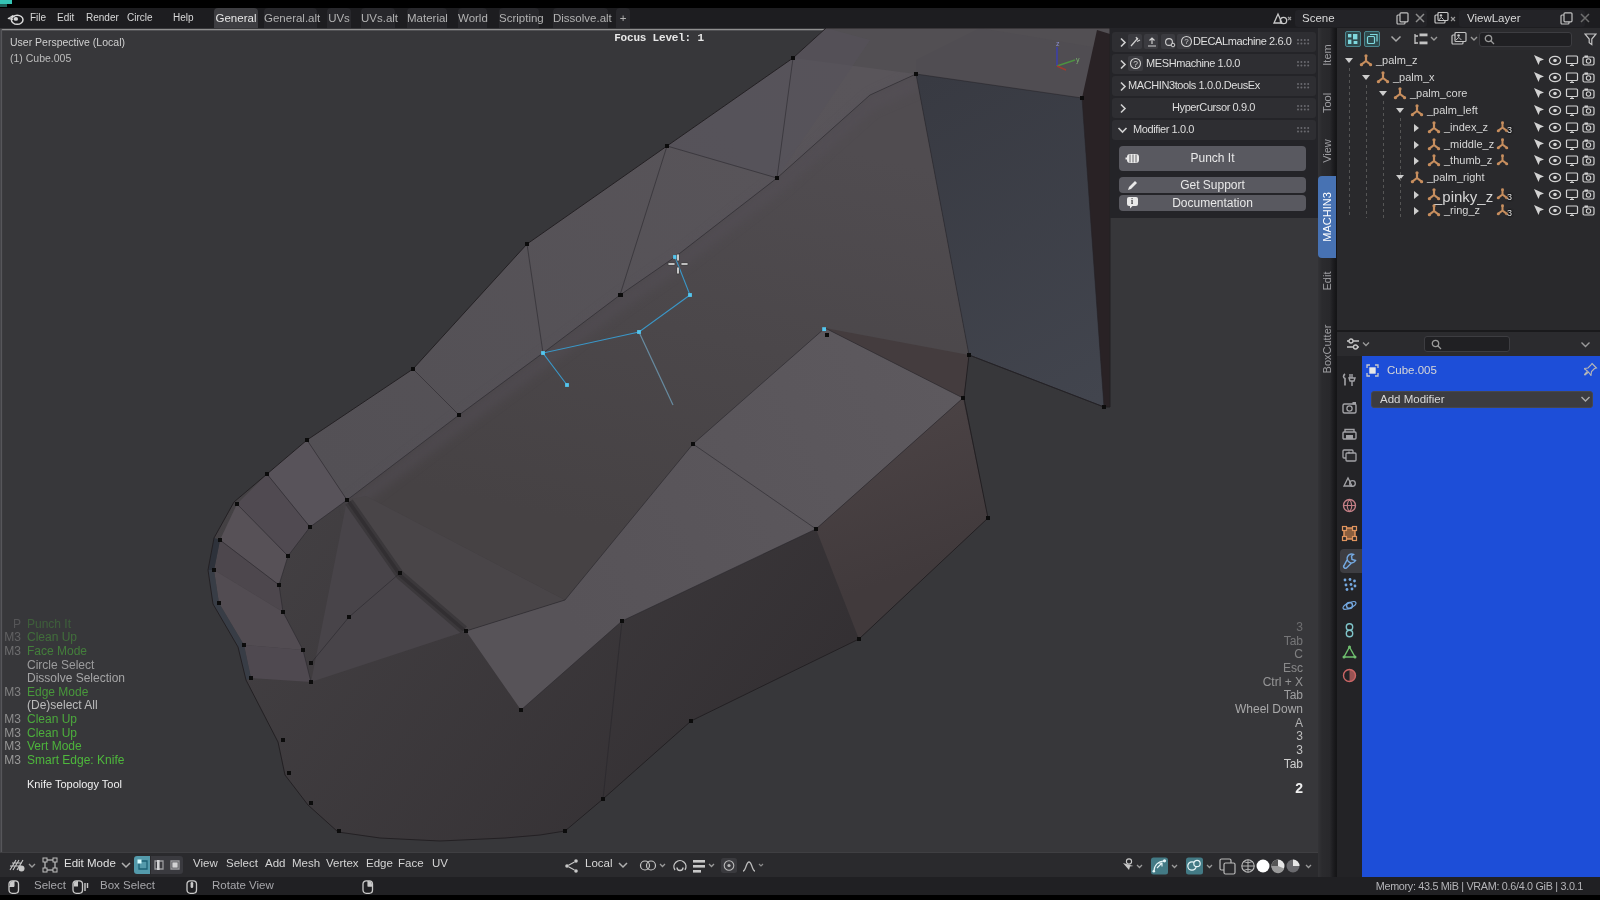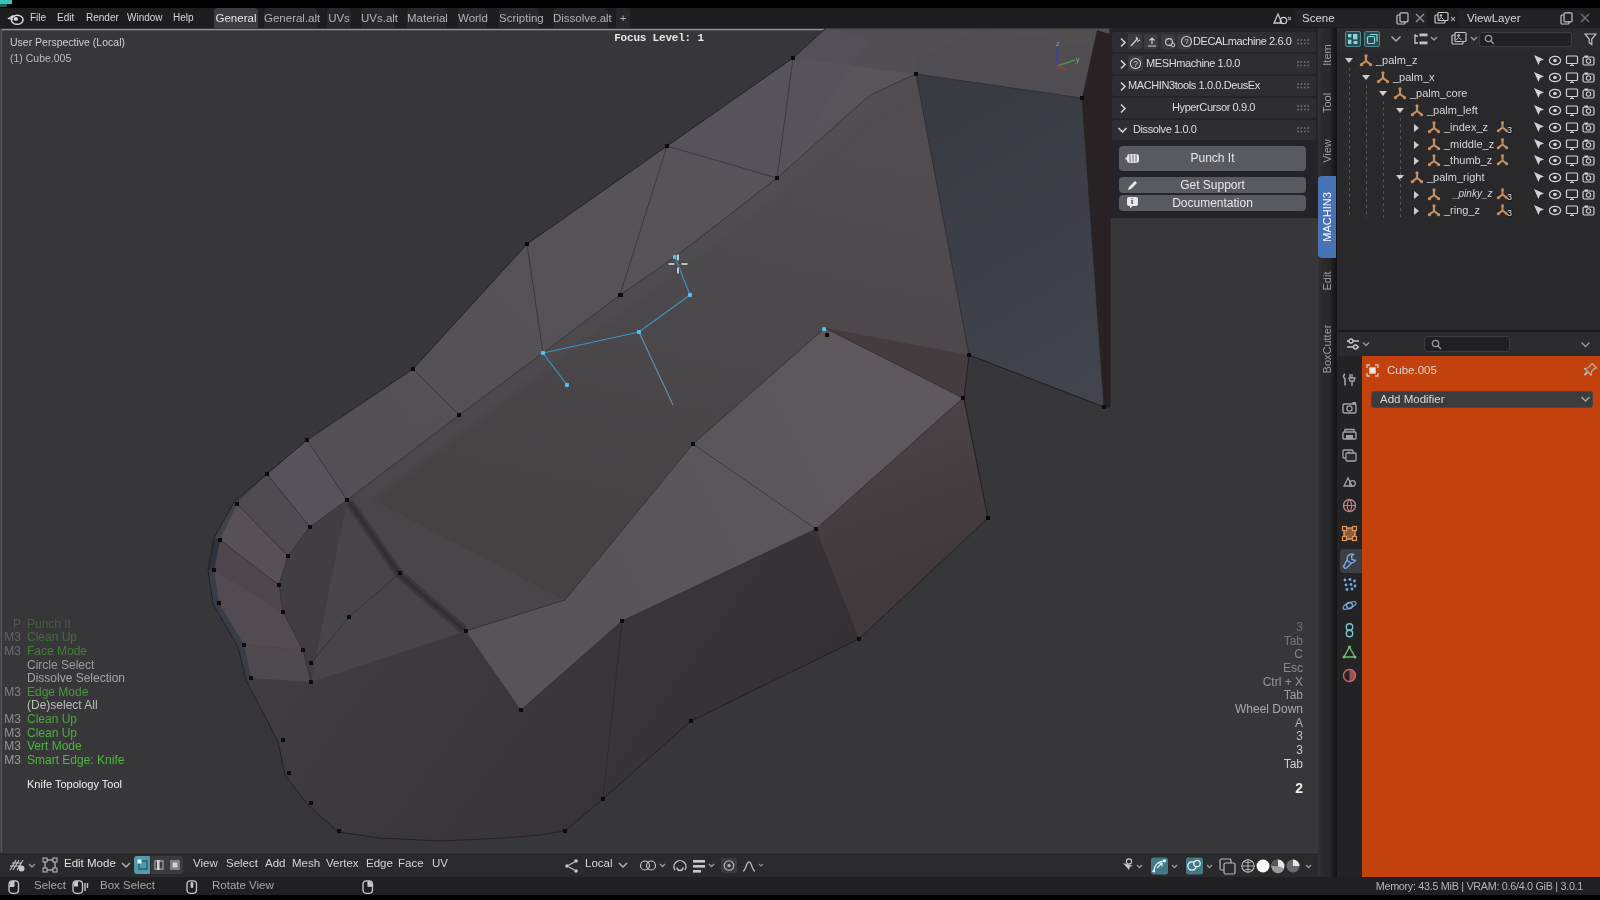"Window" span.menuitem { text: Window -> Circle }
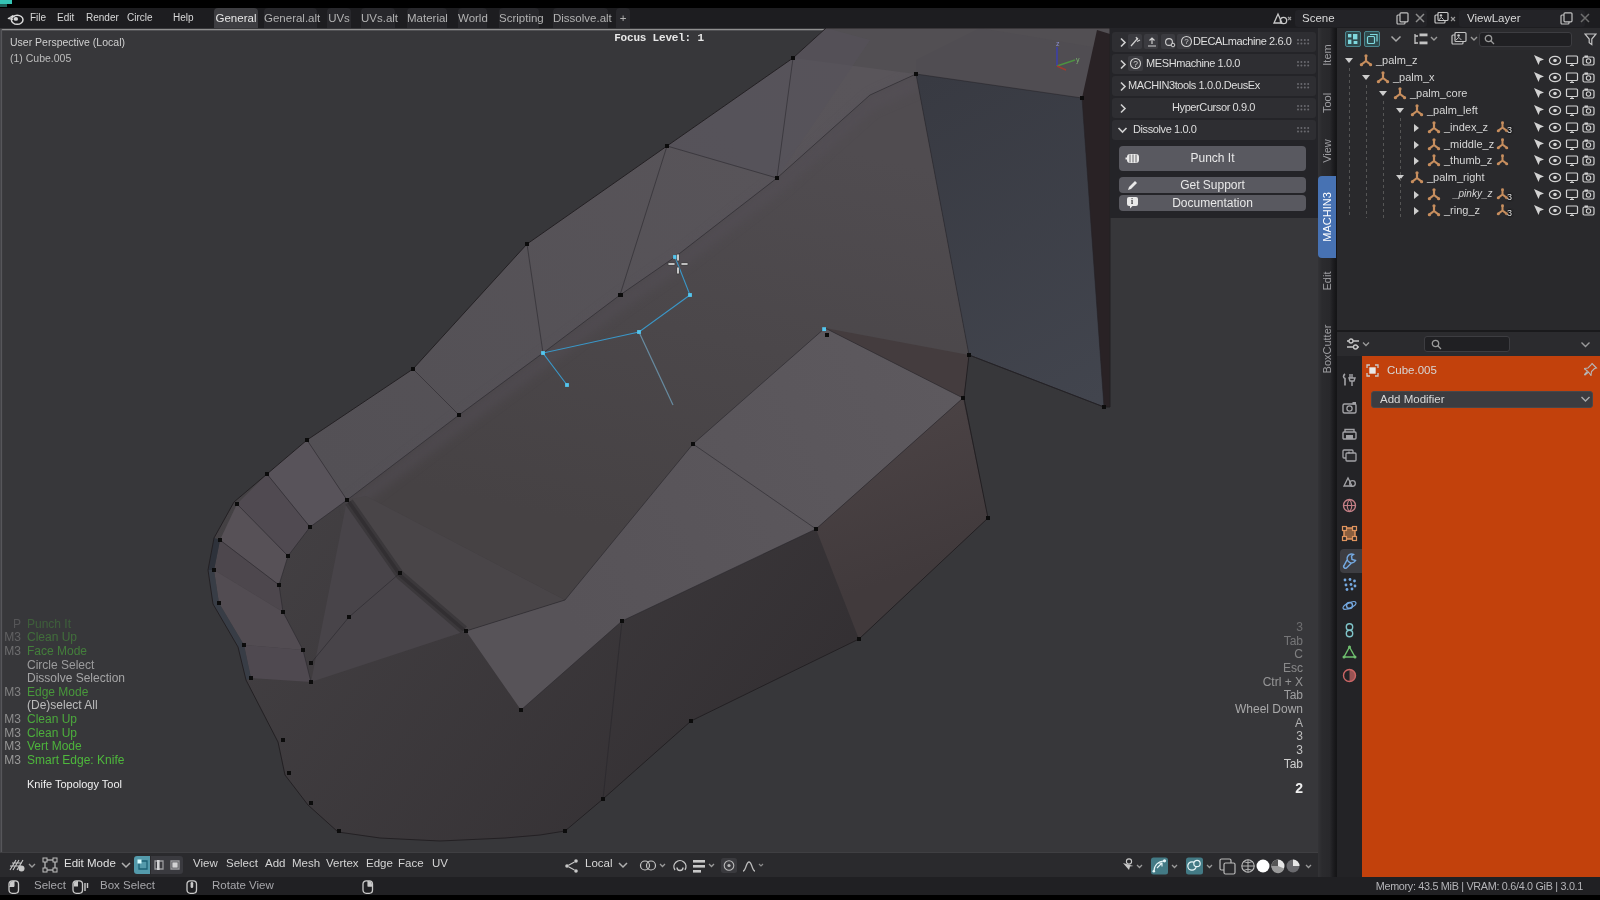"Dissolve 1.0.0" span.abs { text: Dissolve -> Modifier }
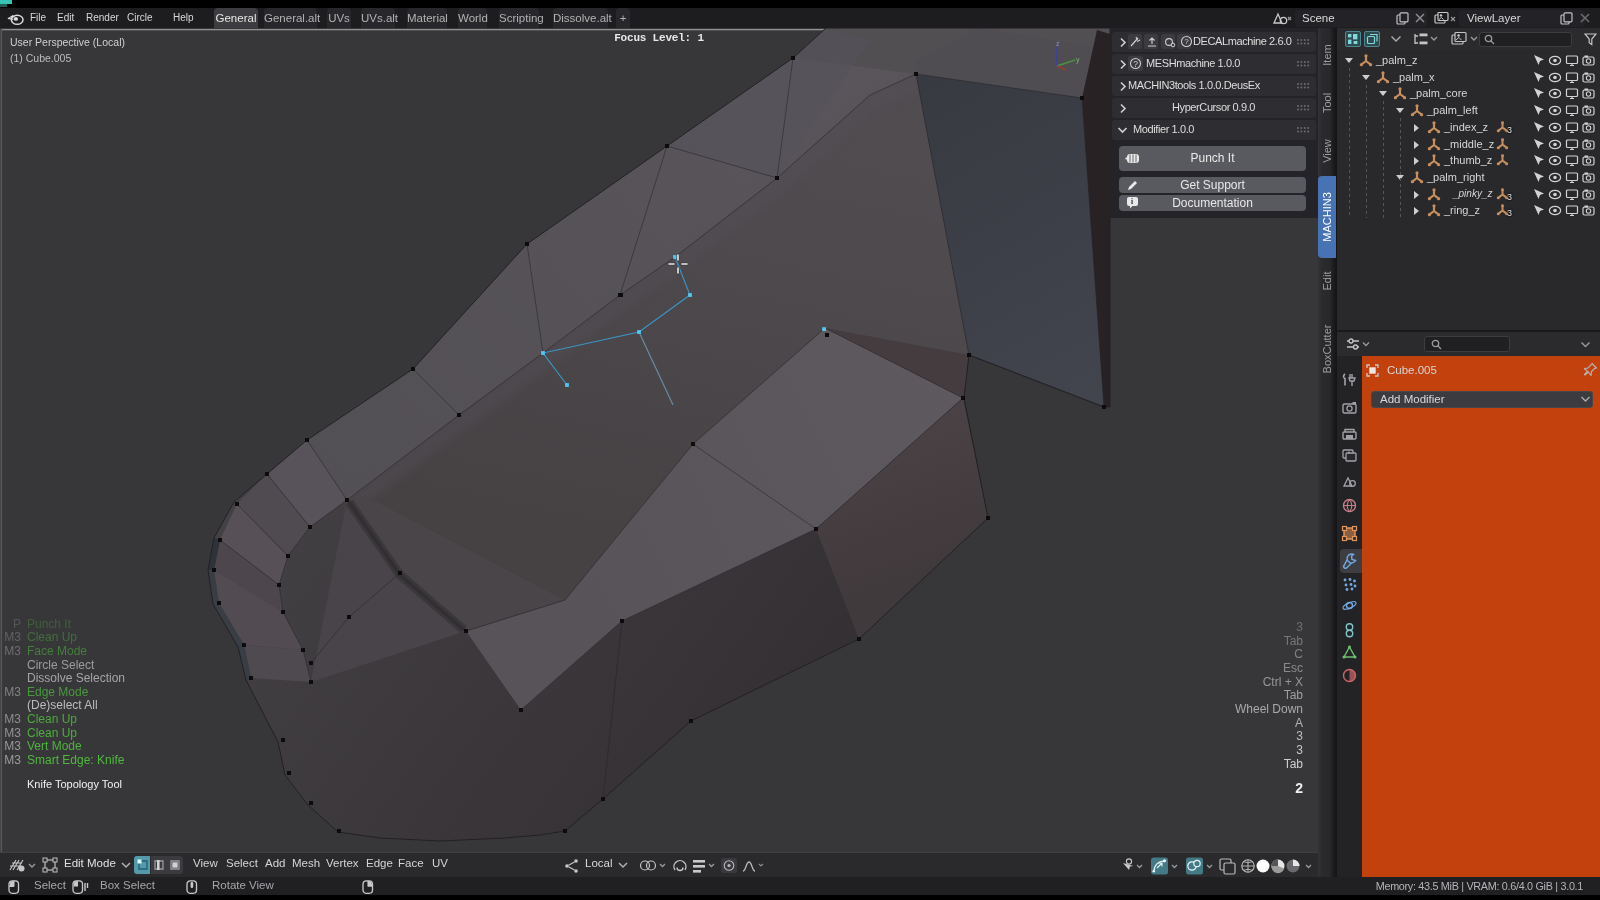"_pinky_z" span.abs { font-size: 10px -> 15px; font-style: italic -> none; left: 116px -> 97px }
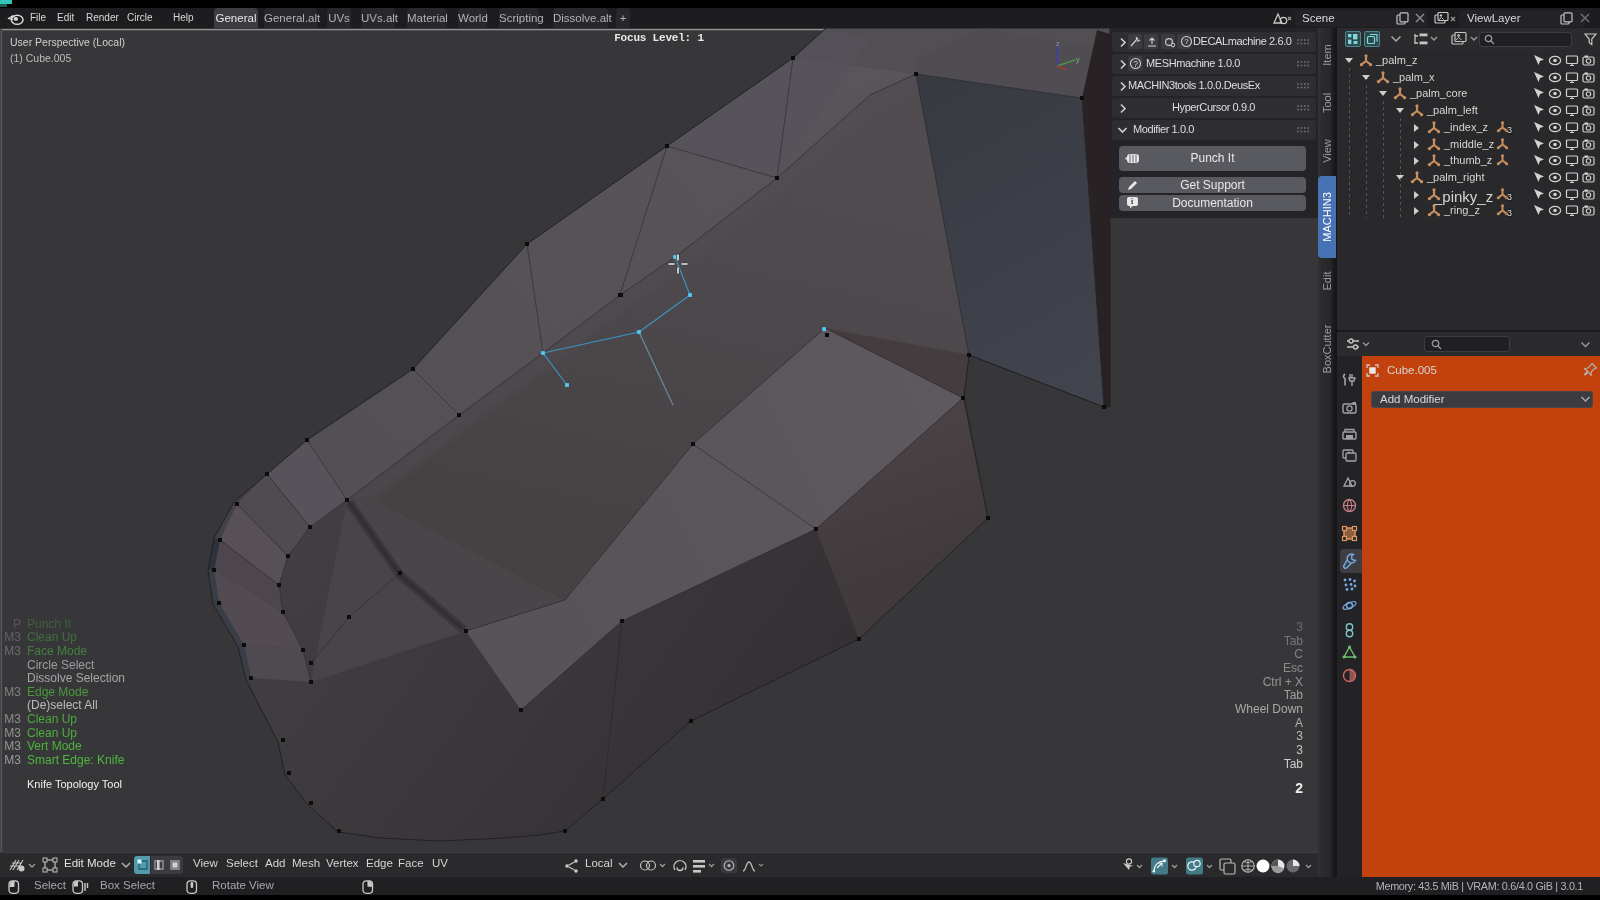"Cube.005" #props { background: #c2410c -> #1d4ed8 }
